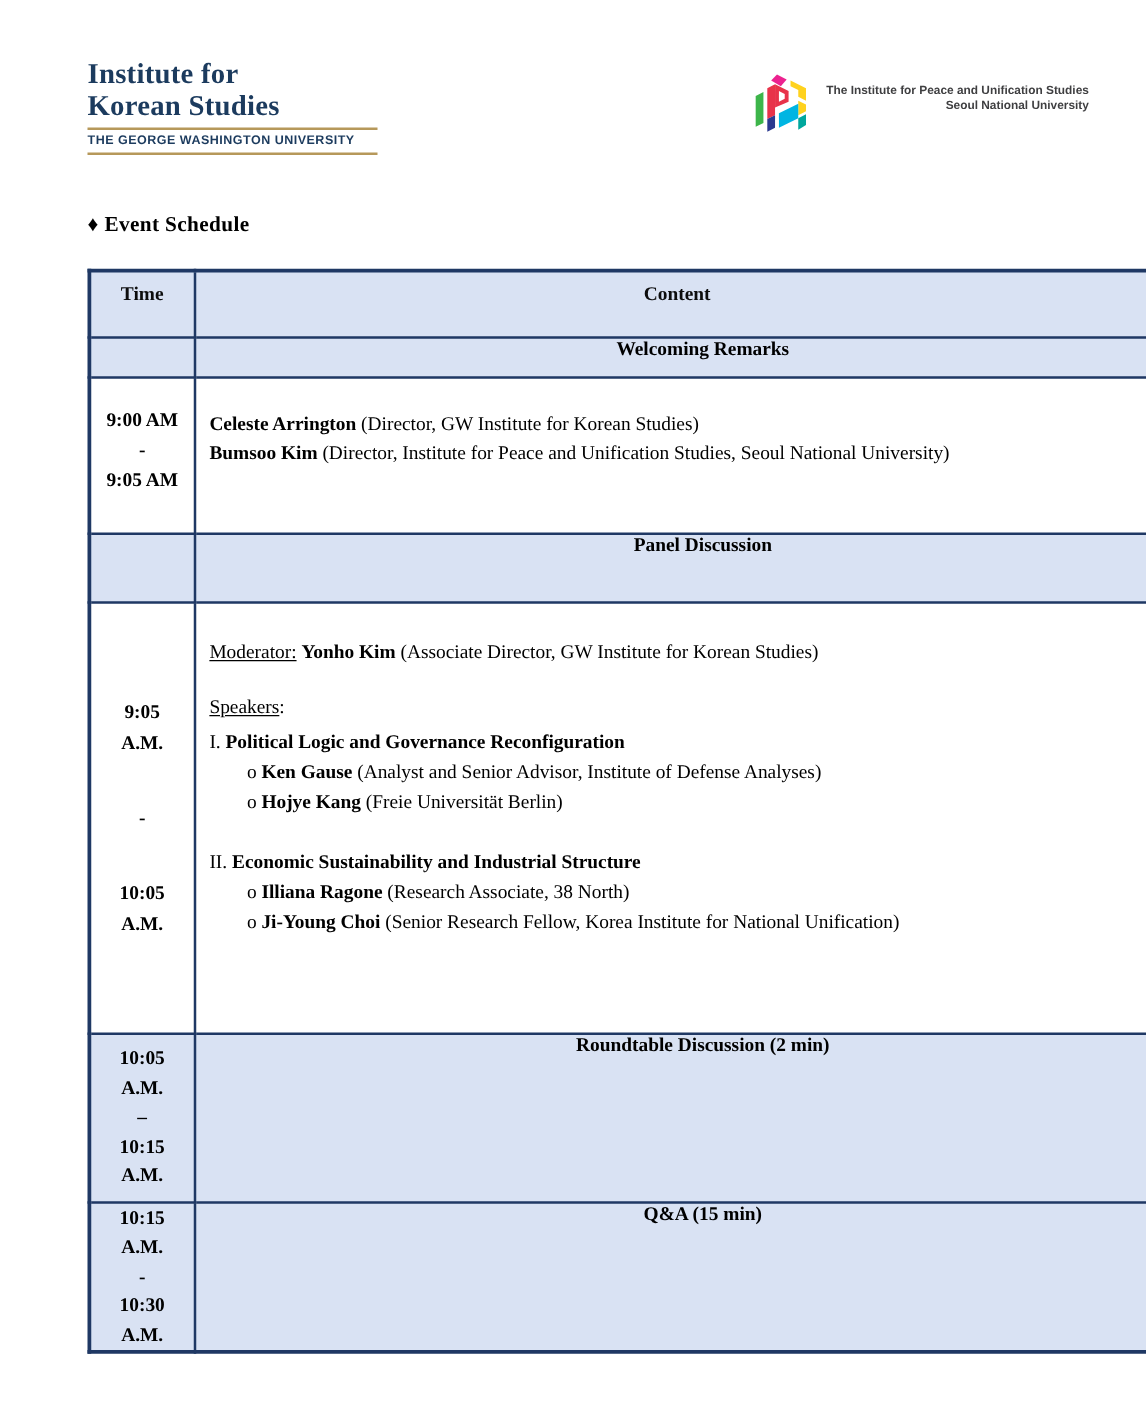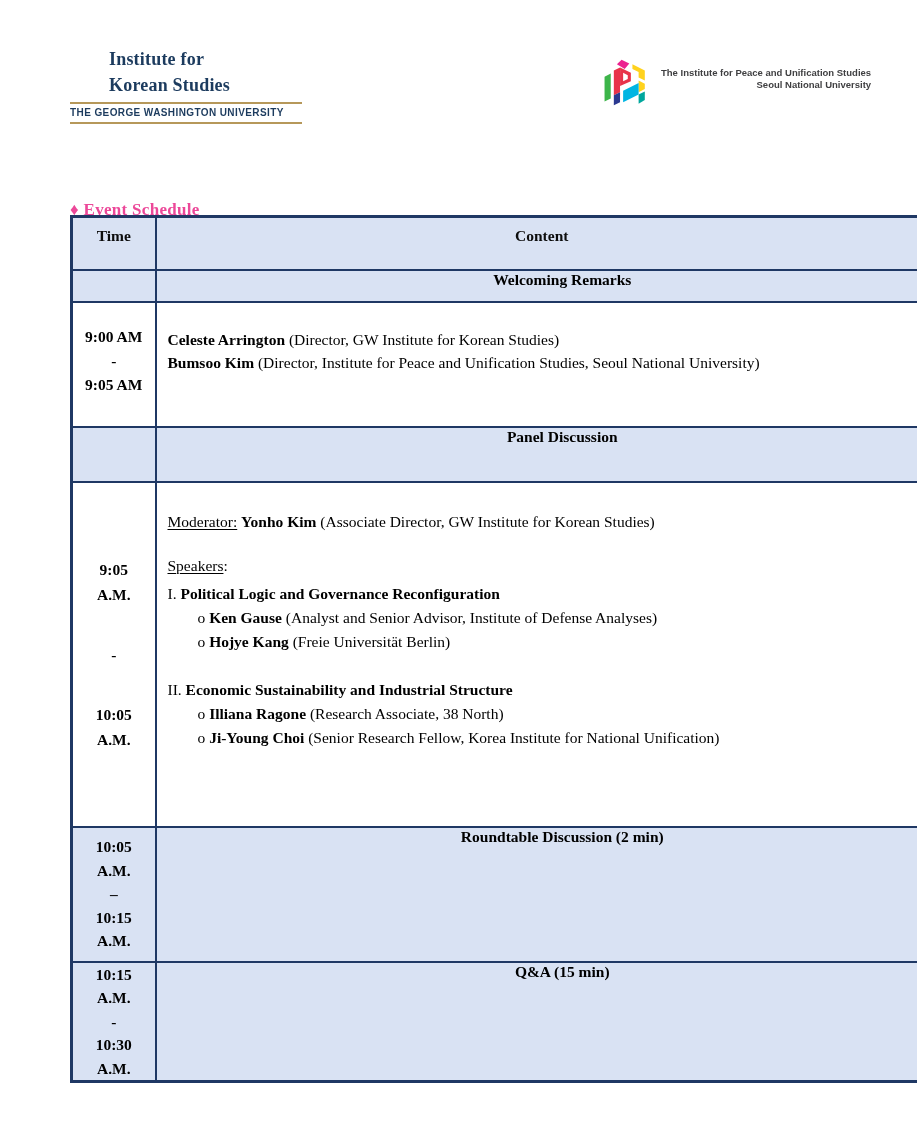"Institute for" .gw-title { font-size: 18px -> 23px; margin-left: 39px -> none }
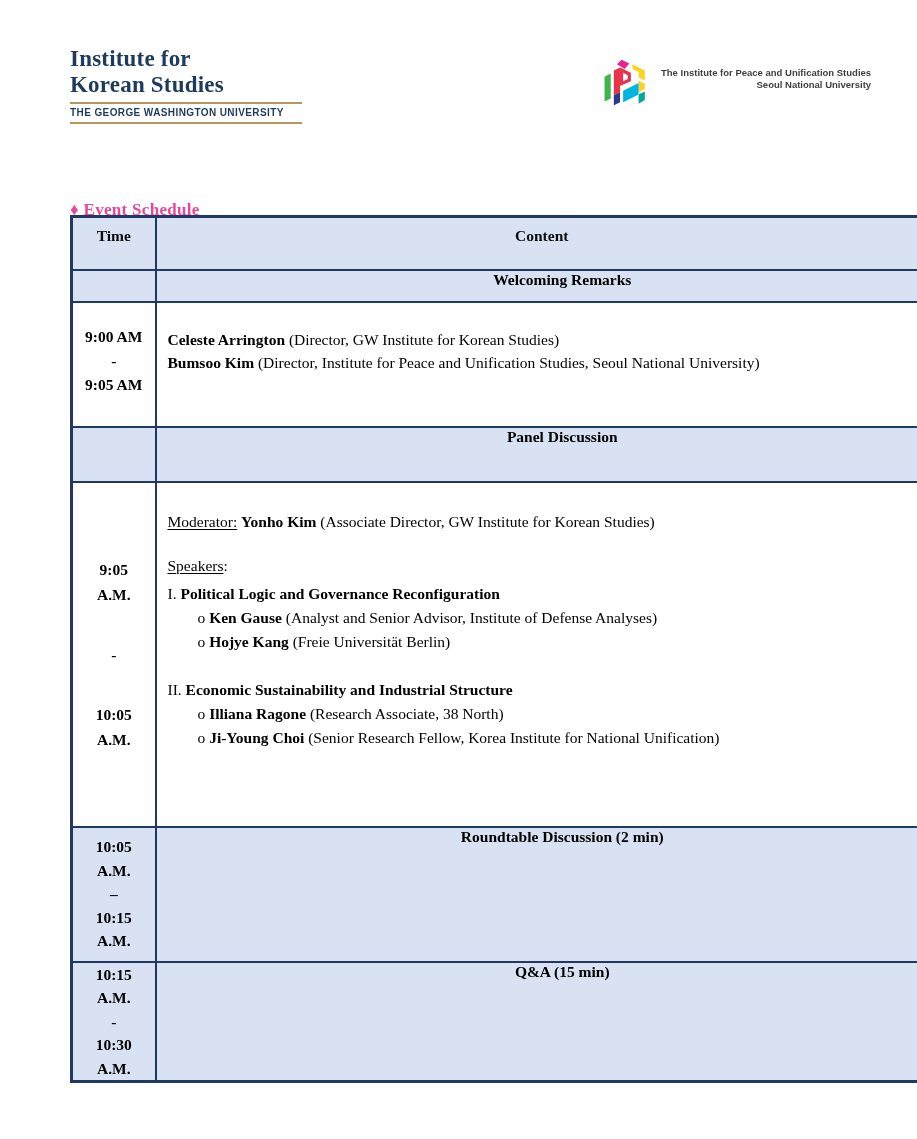"♦ Event Schedule" .section-heading { color: #ec4899 -> #000000; margin-top: 30px -> none }
